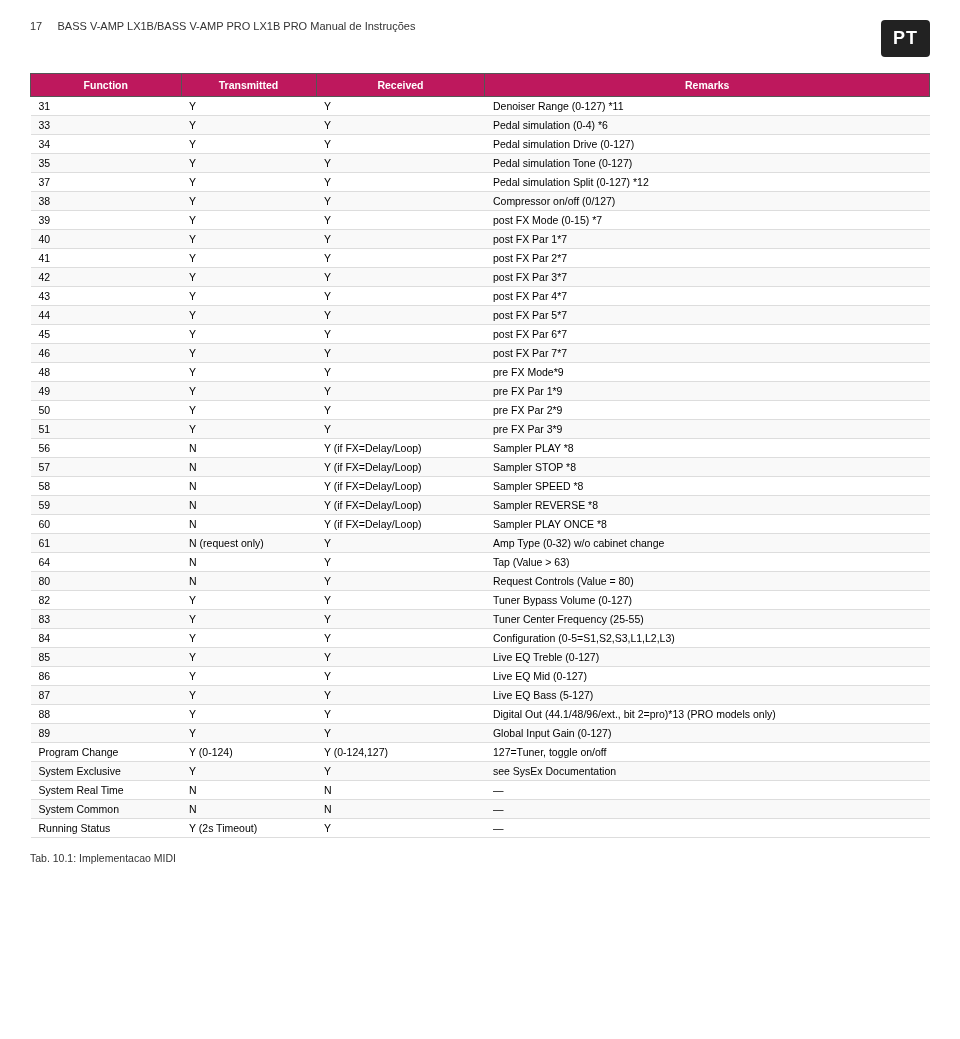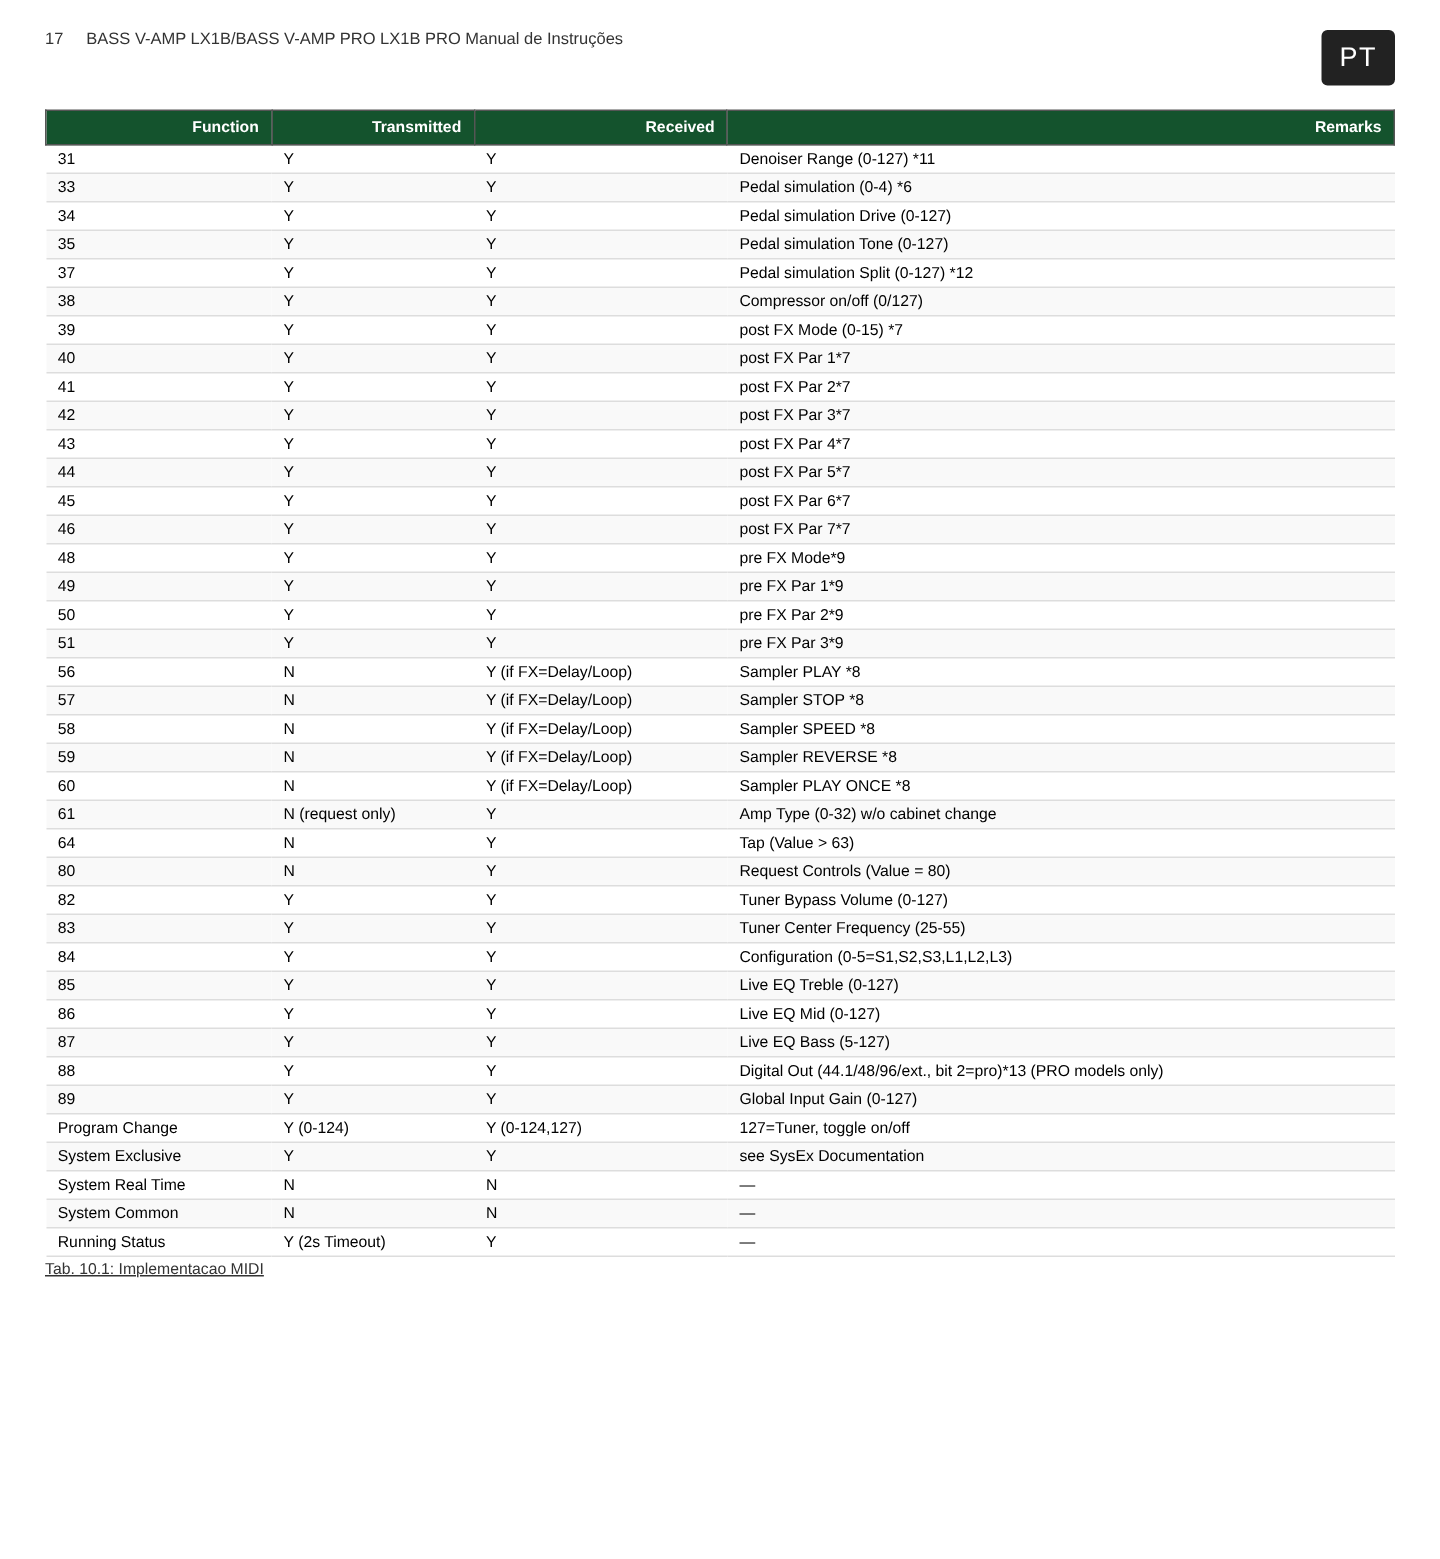"PT" .pt-badge { font-weight: normal -> bold }
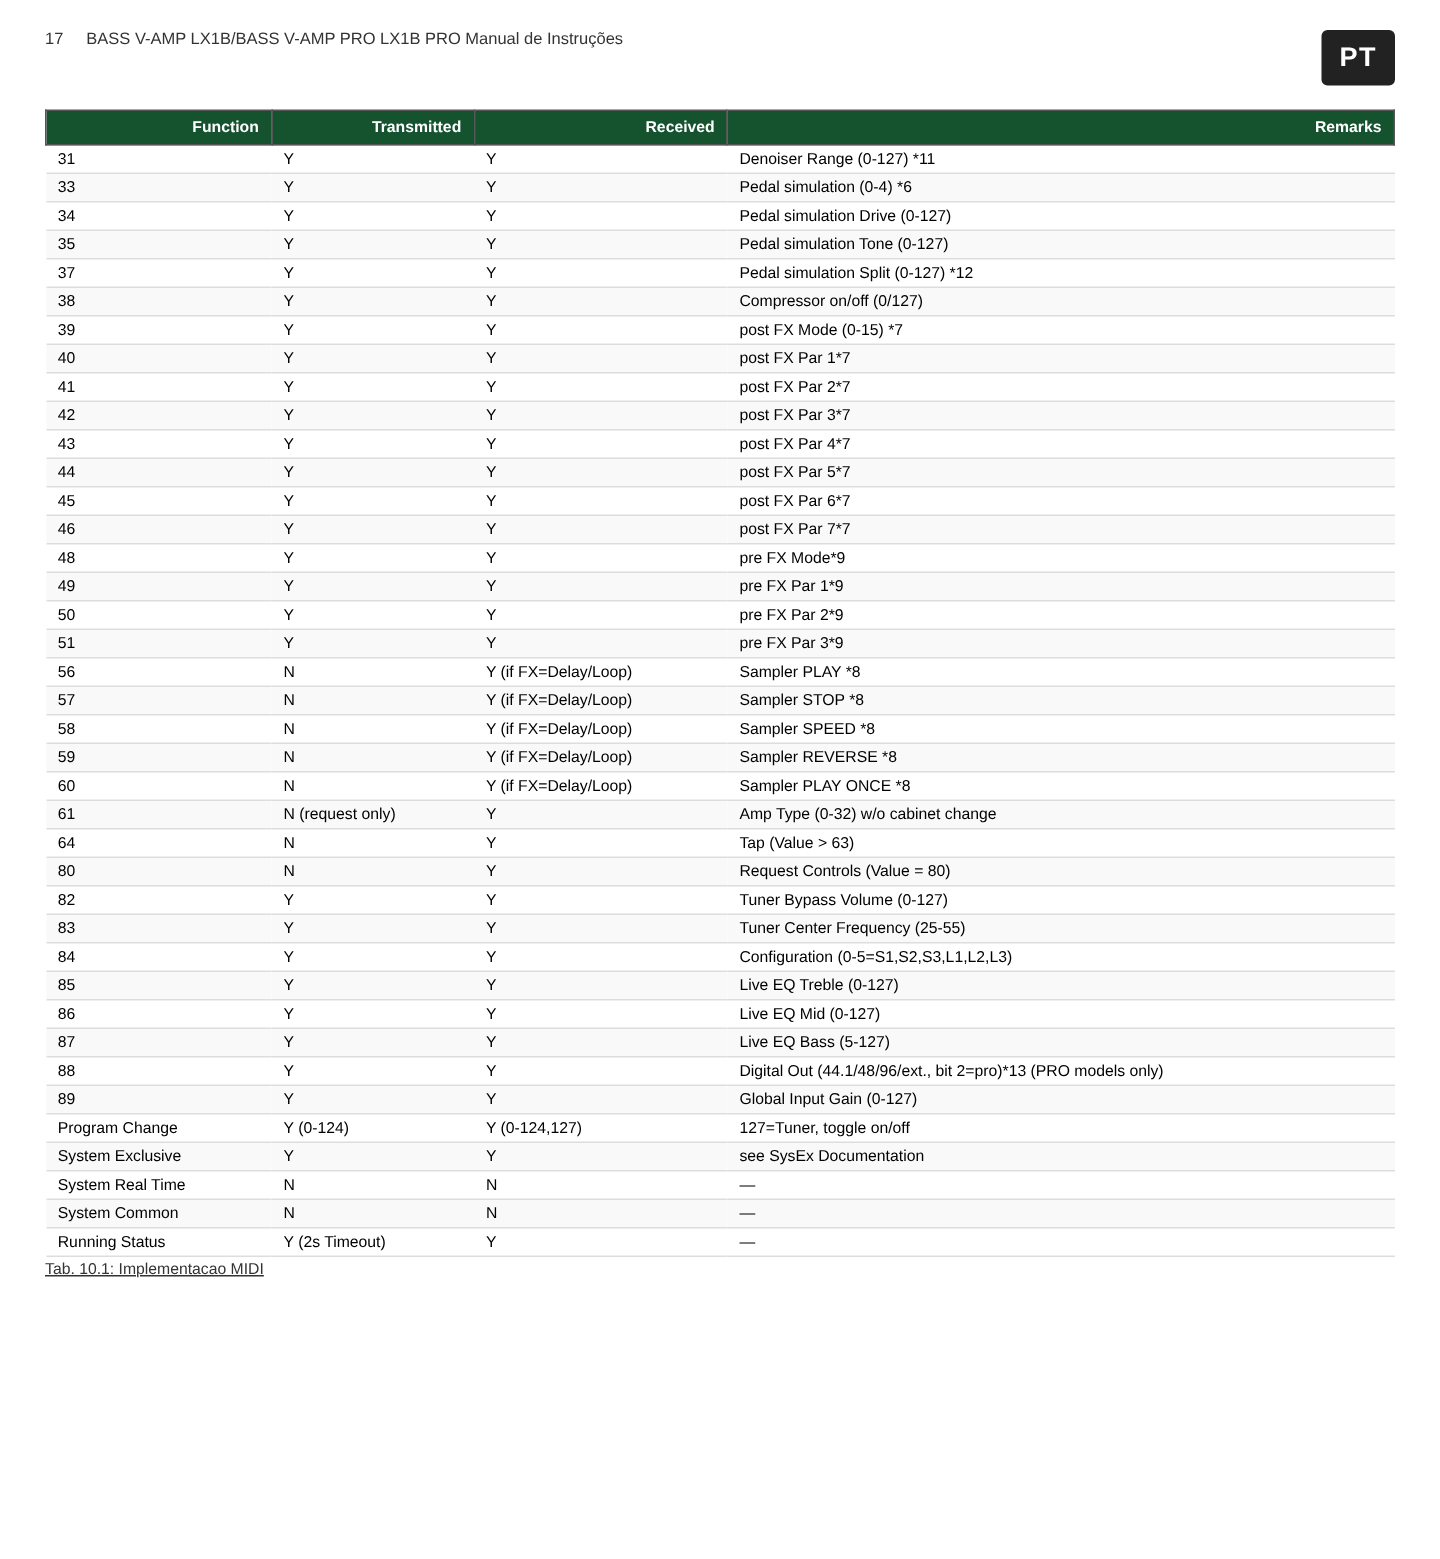"Function" thead tr th { background: #14532d -> #be185d; text-align: right -> center }
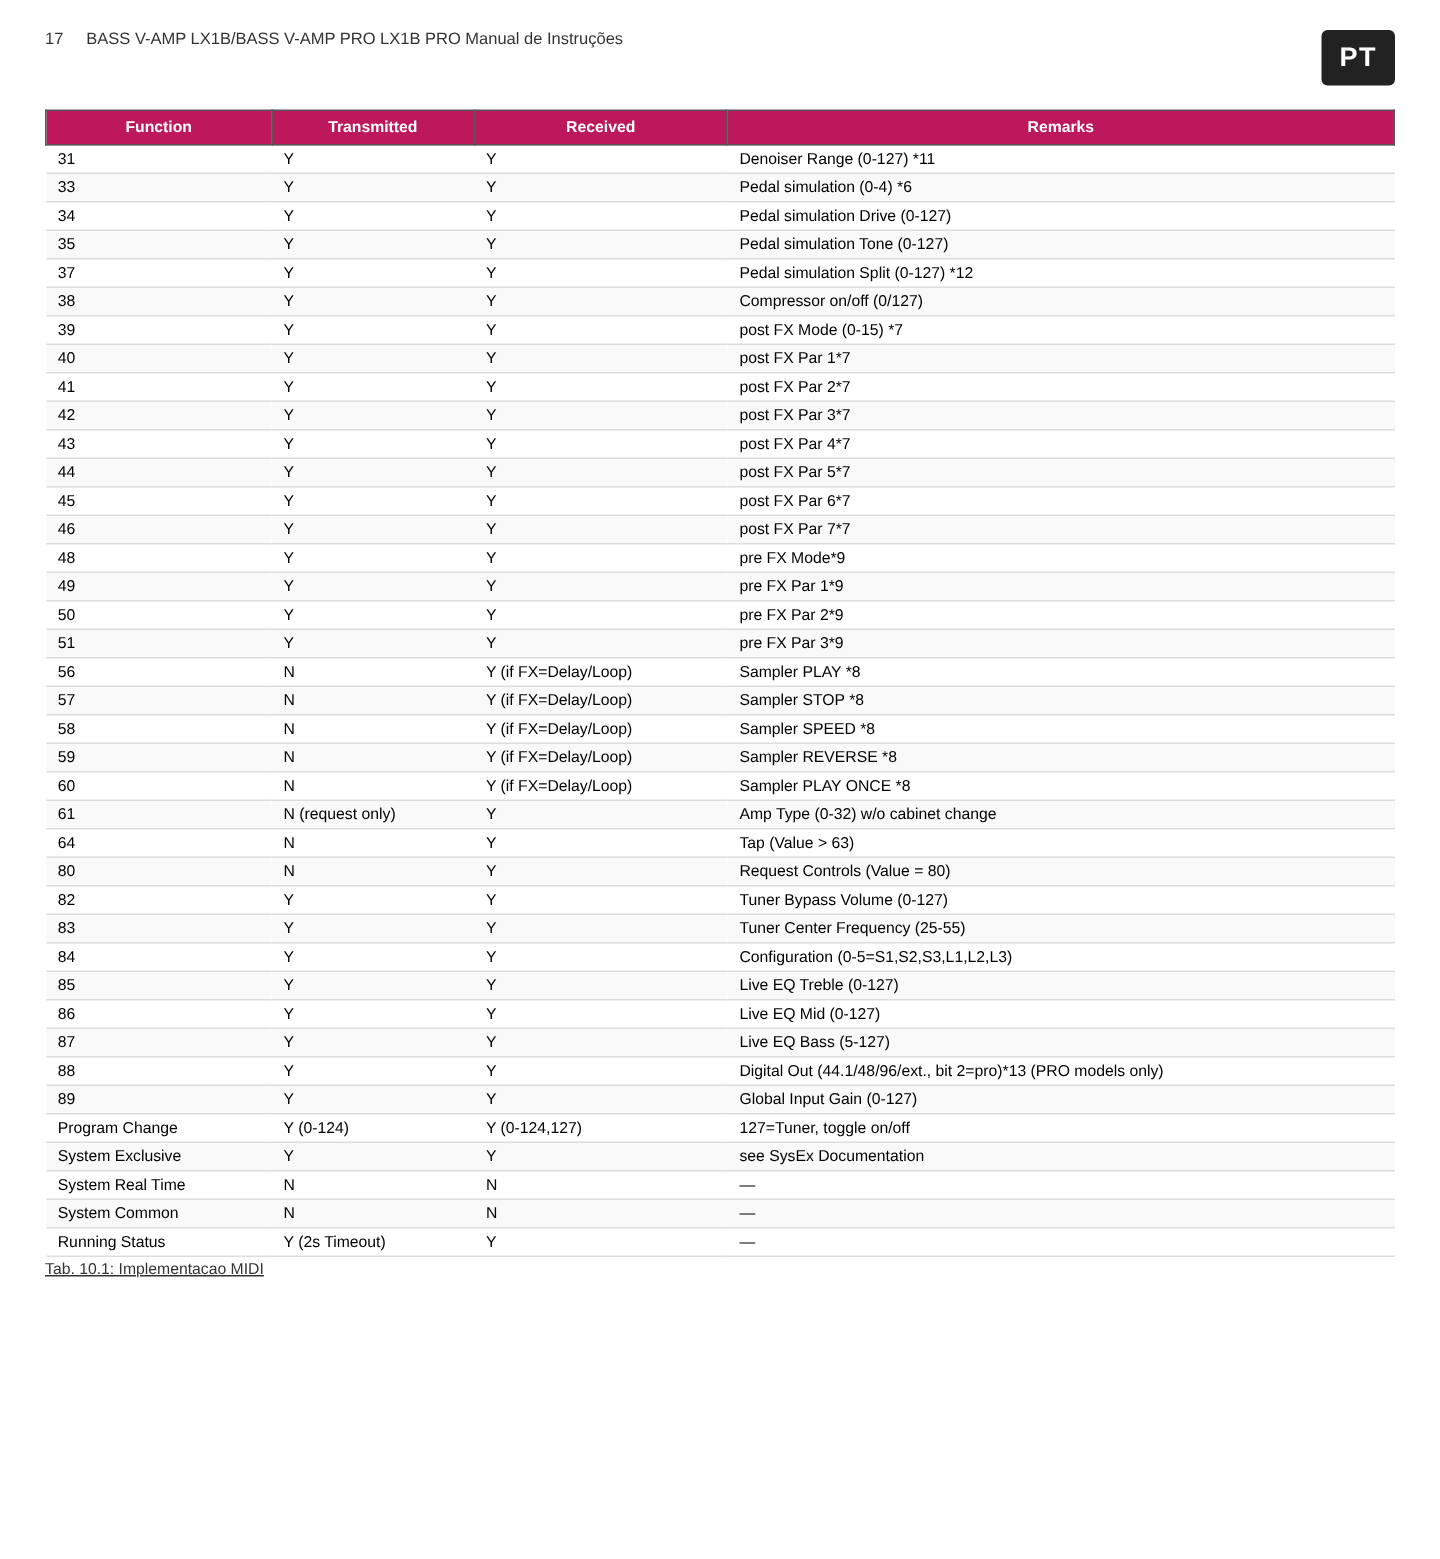"Tab. 10.1: Implementacao MIDI" .footer-note { margin-top: 2px -> 14px; text-decoration: underline -> none }
